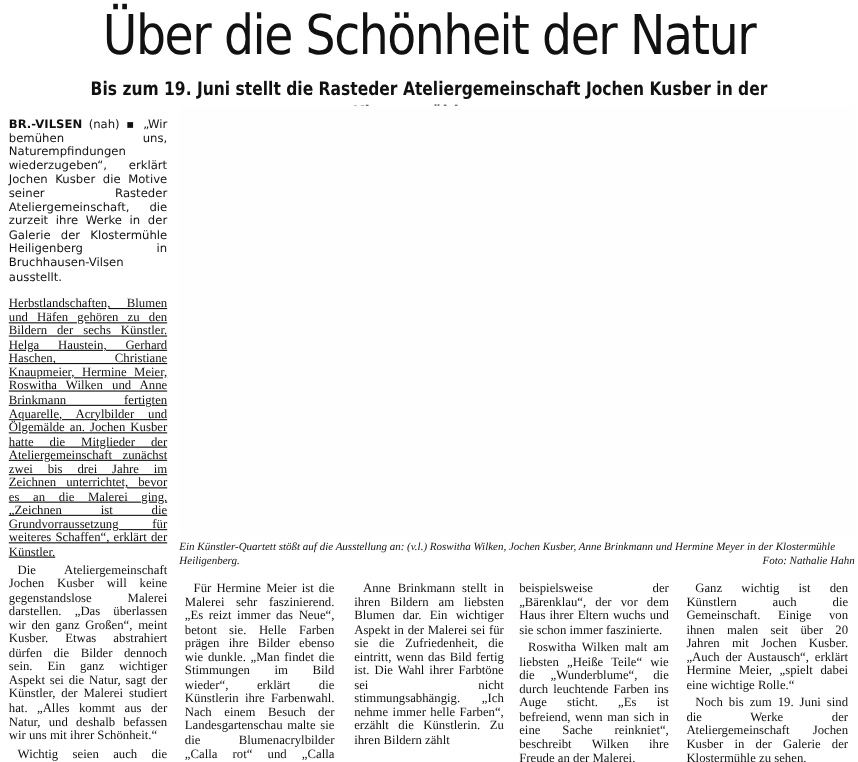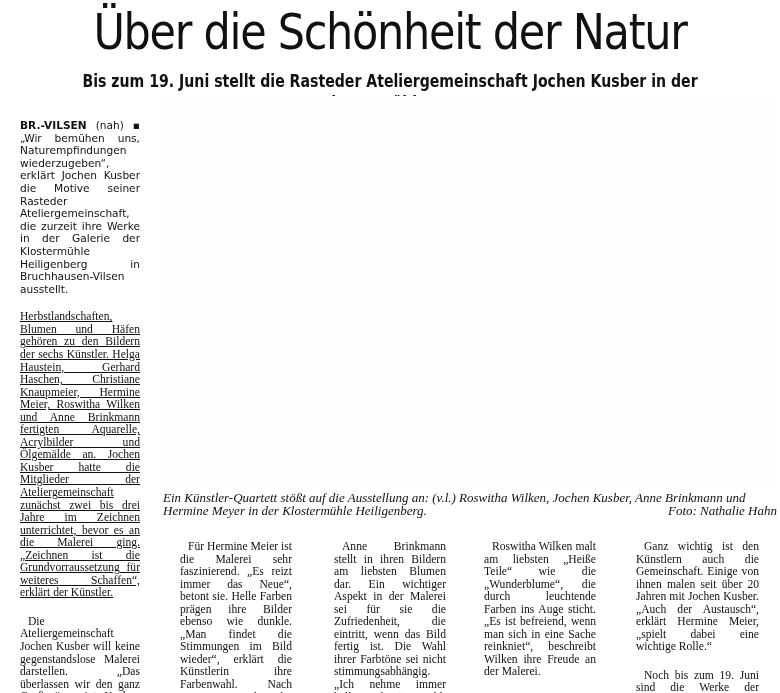"BR.-VILSEN (nah) ▪ „Wir bemühen" .col p { margin: 16px -> 4px }
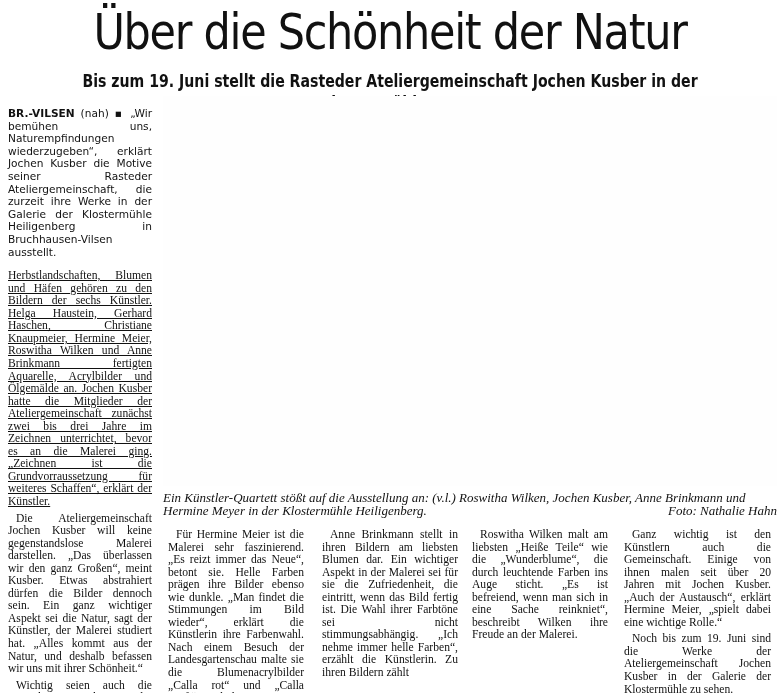"Ein Künstler-Quartett stößt auf die" .caption { font-size: 13px -> 10px }
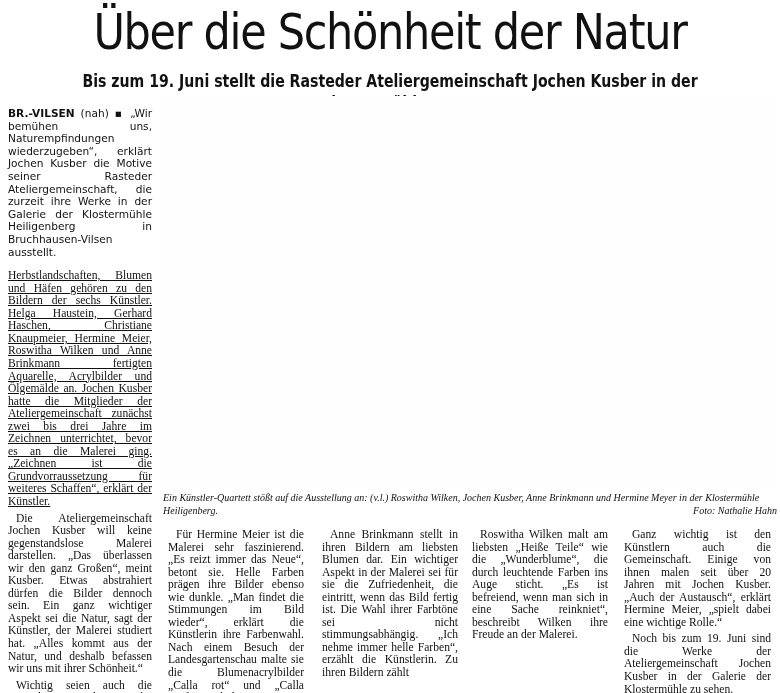"beispielsweise der „Bärenklau“, der vor" p.noind { html: none -> <p>beispielsweise der „Bärenklau“, der vor dem Haus ihrer Eltern wuchs und sie schon immer faszinierte.</p> }
